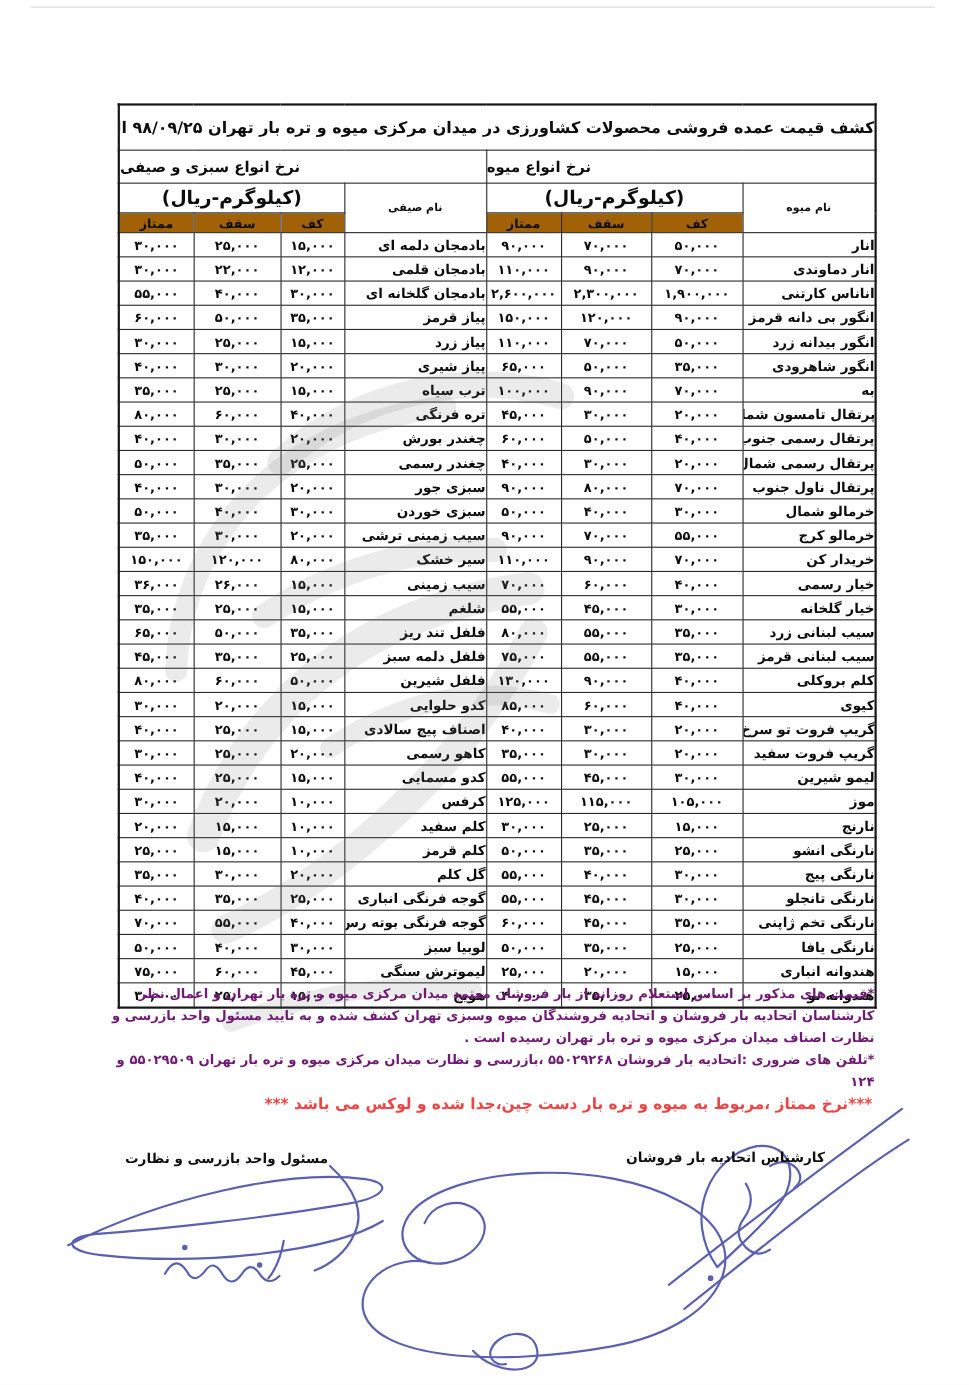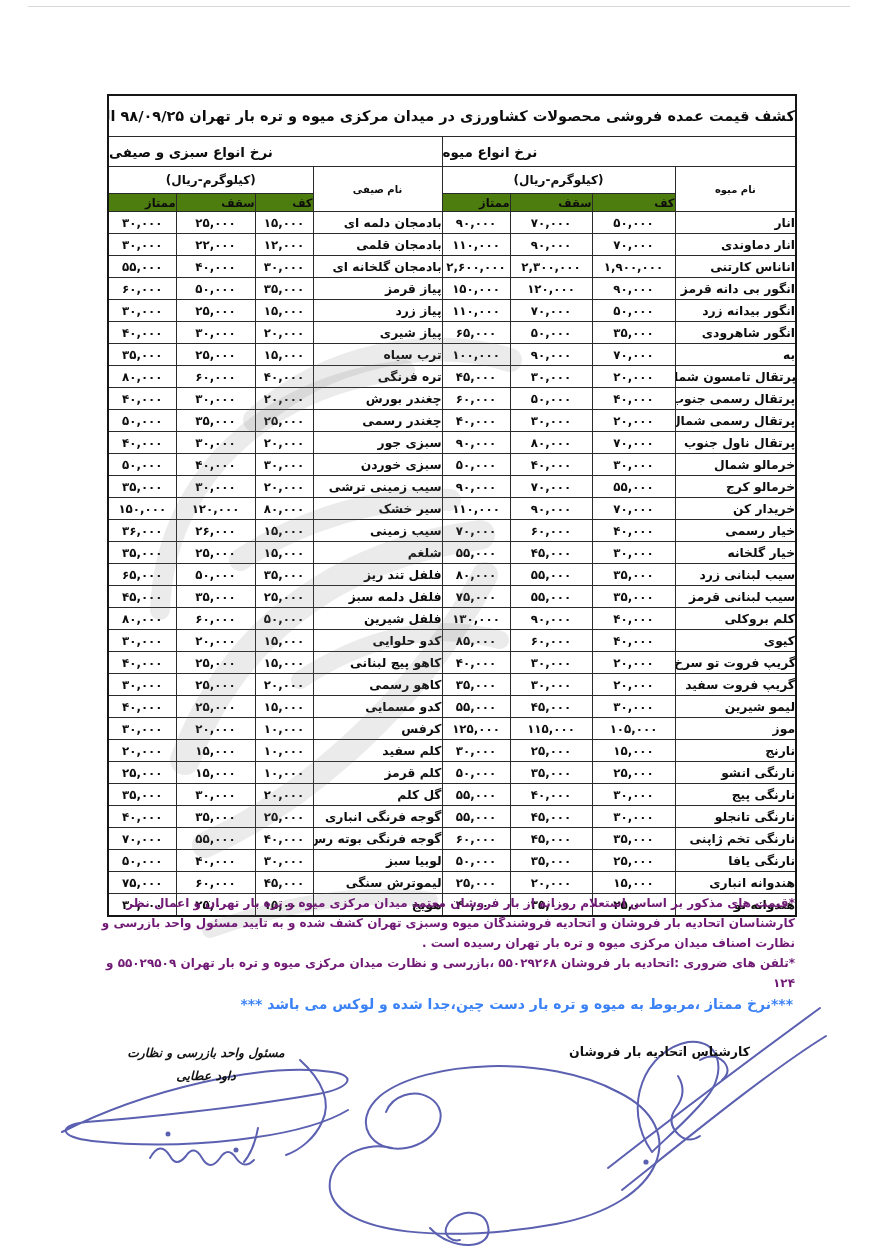"(کیلوگرم-ریال)" .unit-cell { font-size: 12px -> 17px }
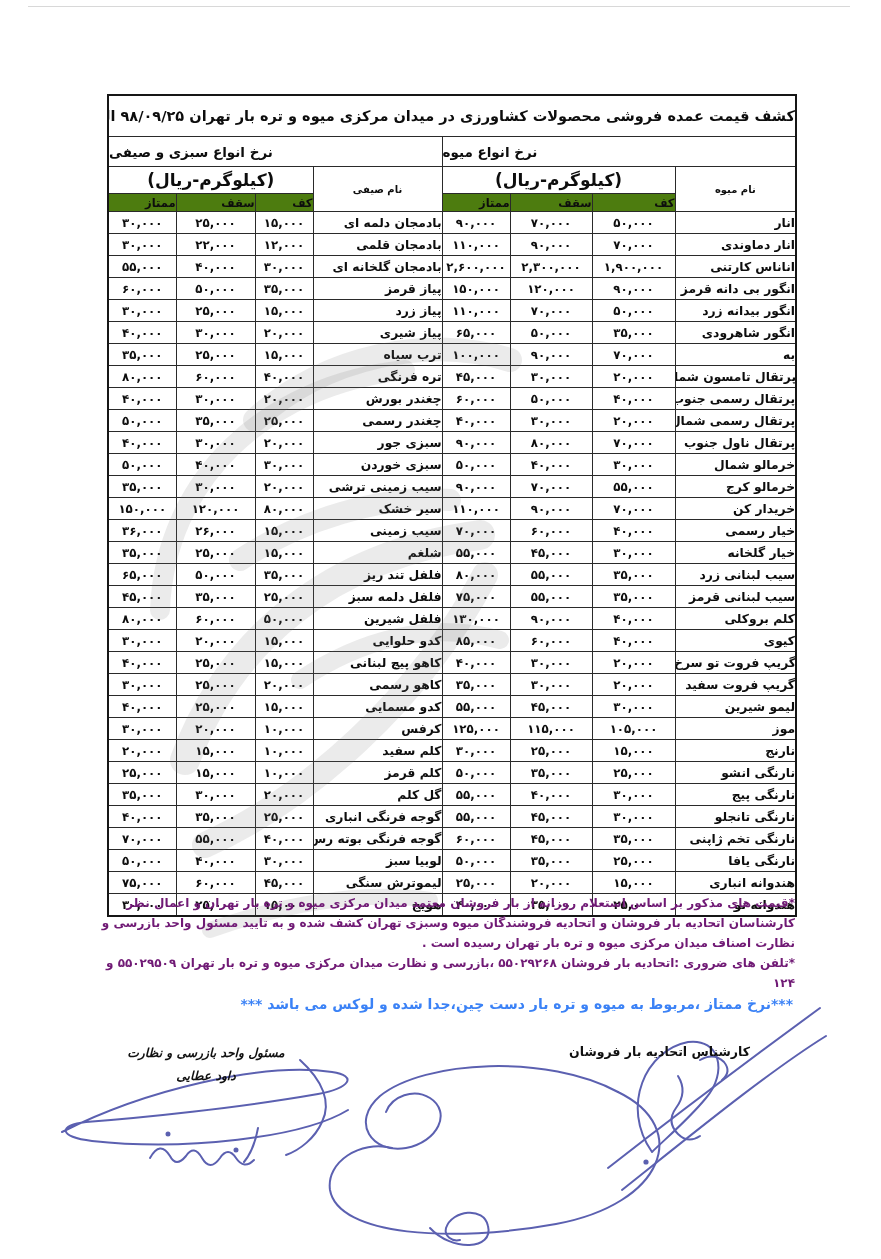"ممتاز" .colhead-cell { background: #4d7c0f -> #a16207; text-align: none -> center }
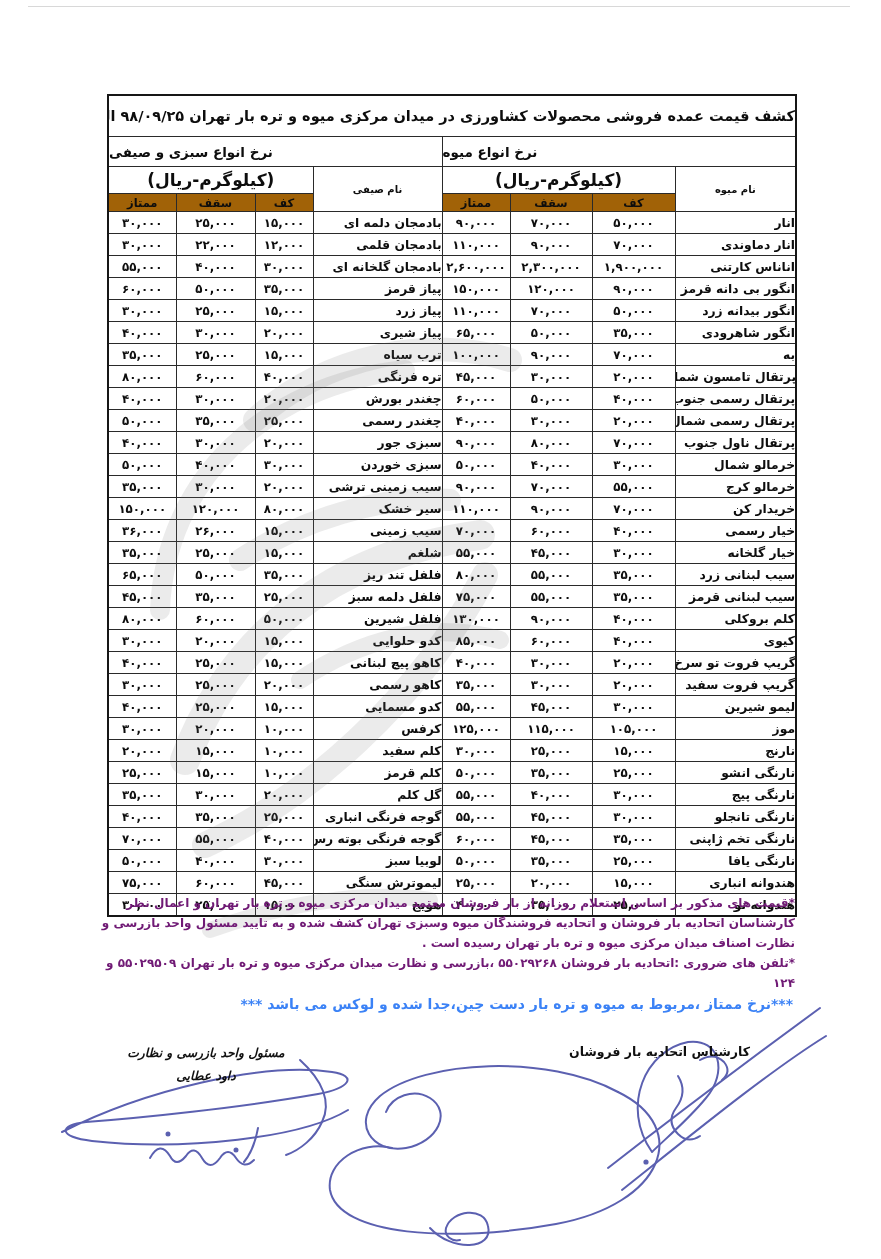"کاهو پیچ لبنانی" td.name-cell { text: کاهو پیچ لبنانی -> اصناف پیچ سالادی }
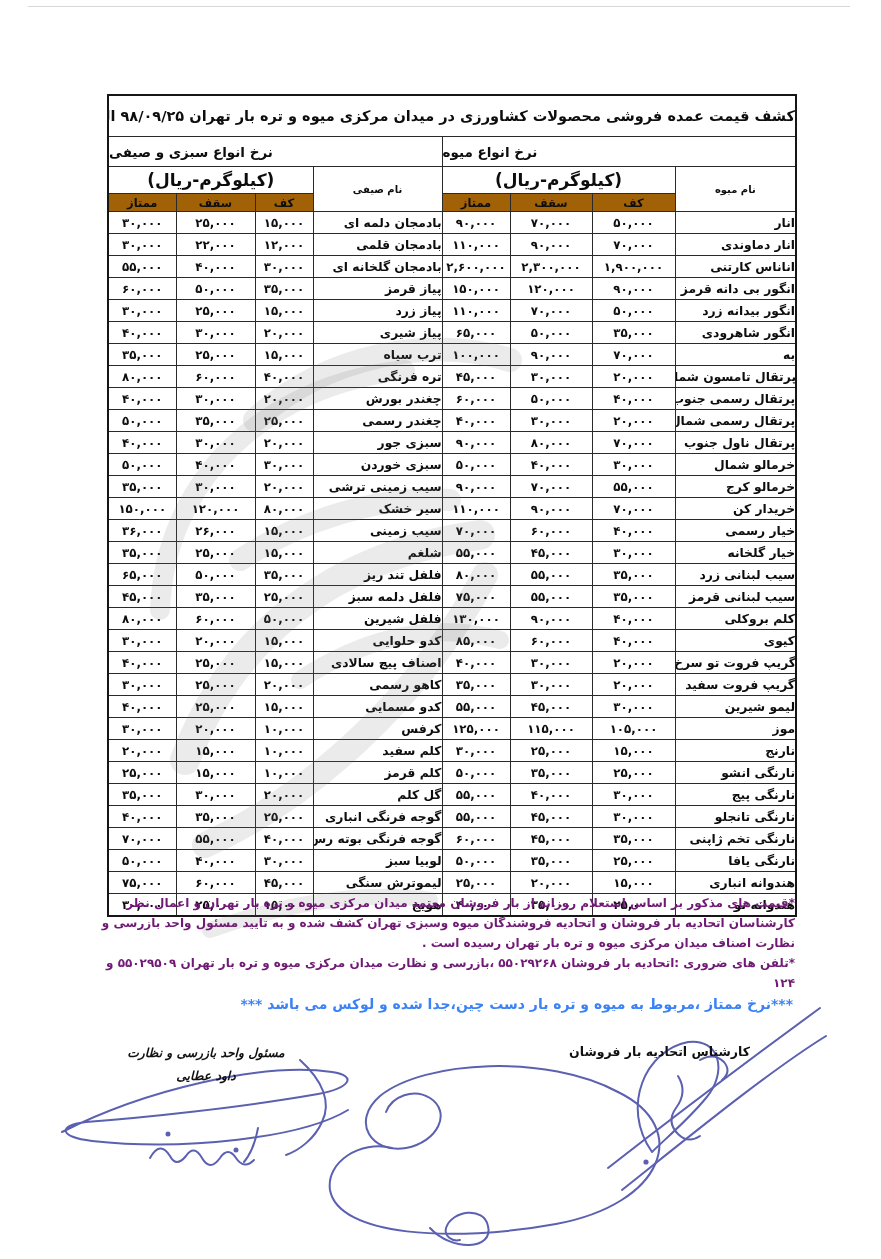"***نرخ ممتاز ،مربوط به میوه" .emphasis-line { color: #3b82f6 -> #ef4444 }
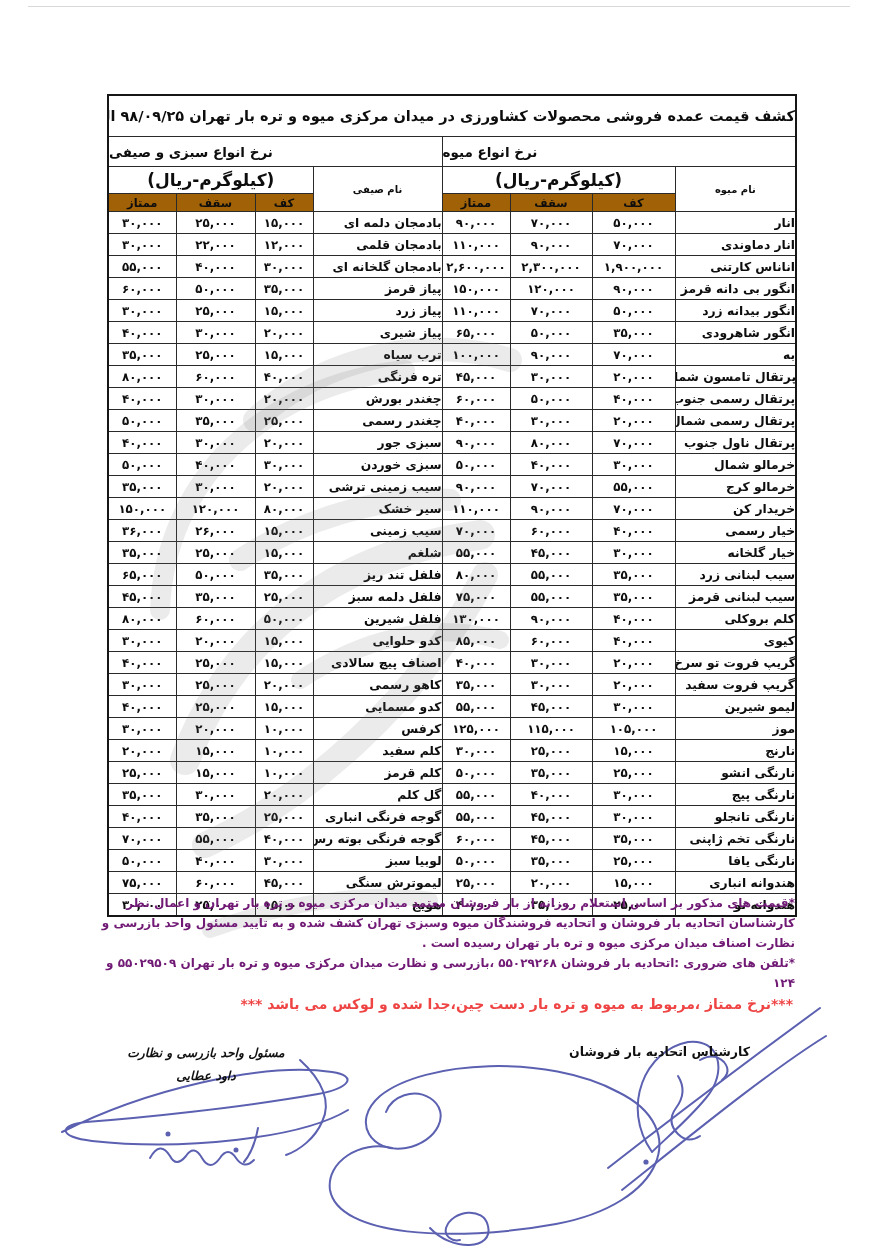"مسئول واحد بازرسی و نظارت" .sig-block-left .sig-sub { font-style: italic -> none }
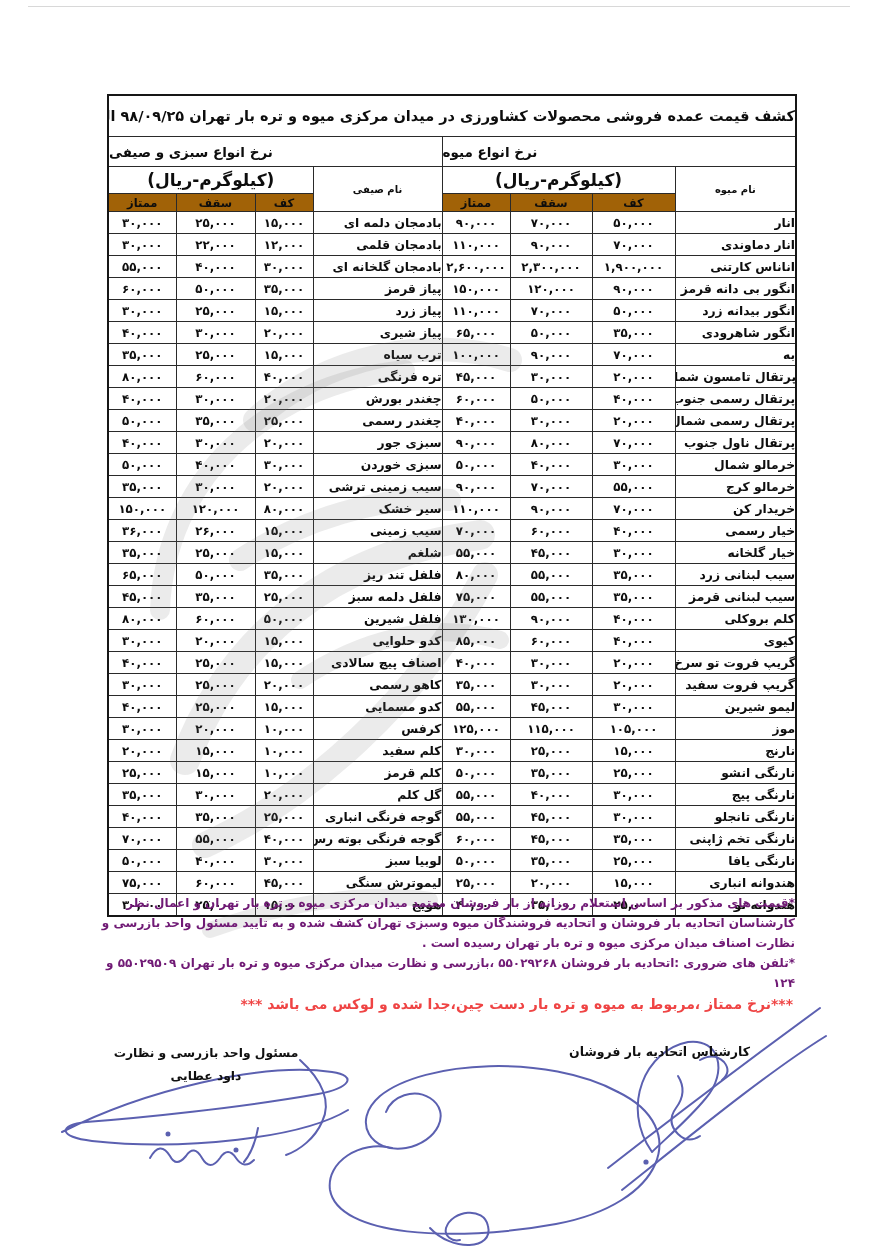"داود عطایی" div.sig-sub { html: <div>داود عطایی</div> -> none }
